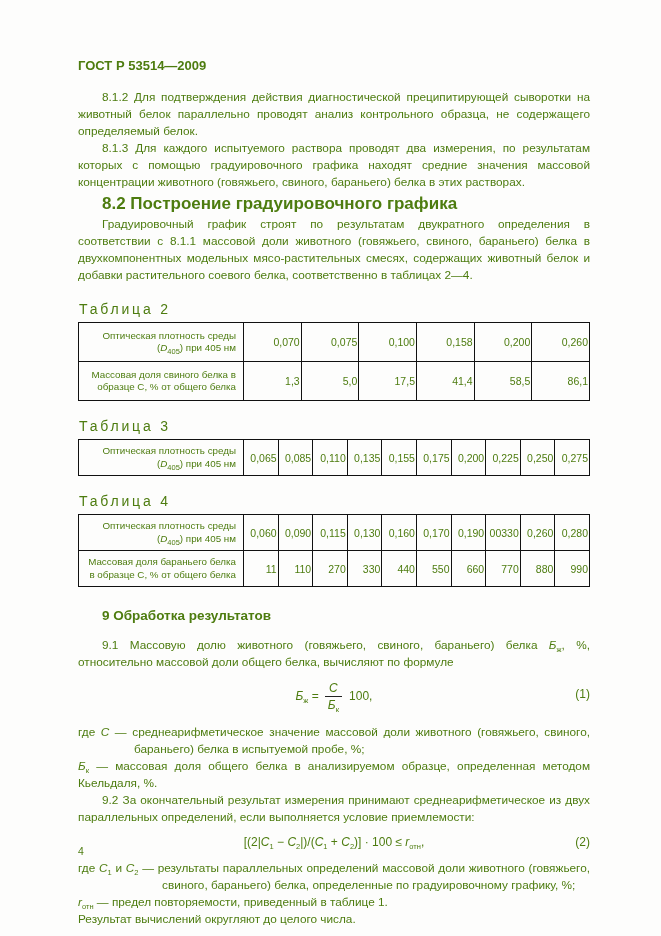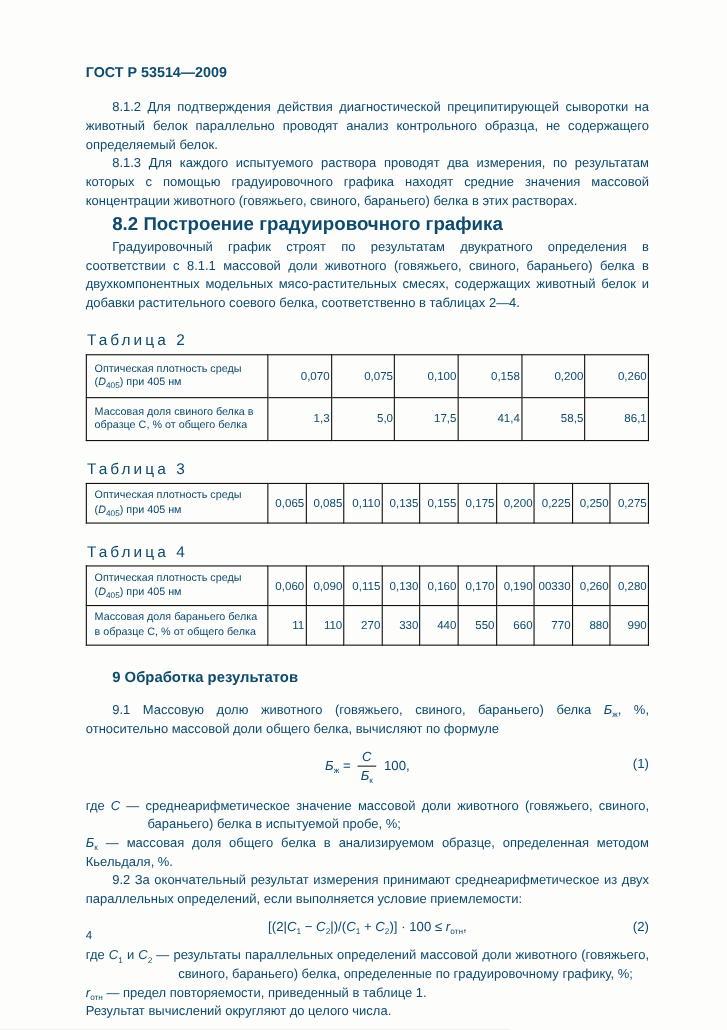"ГОСТ Р 53514—2009" .page { color: #0c4a6e -> #4d7c0f }
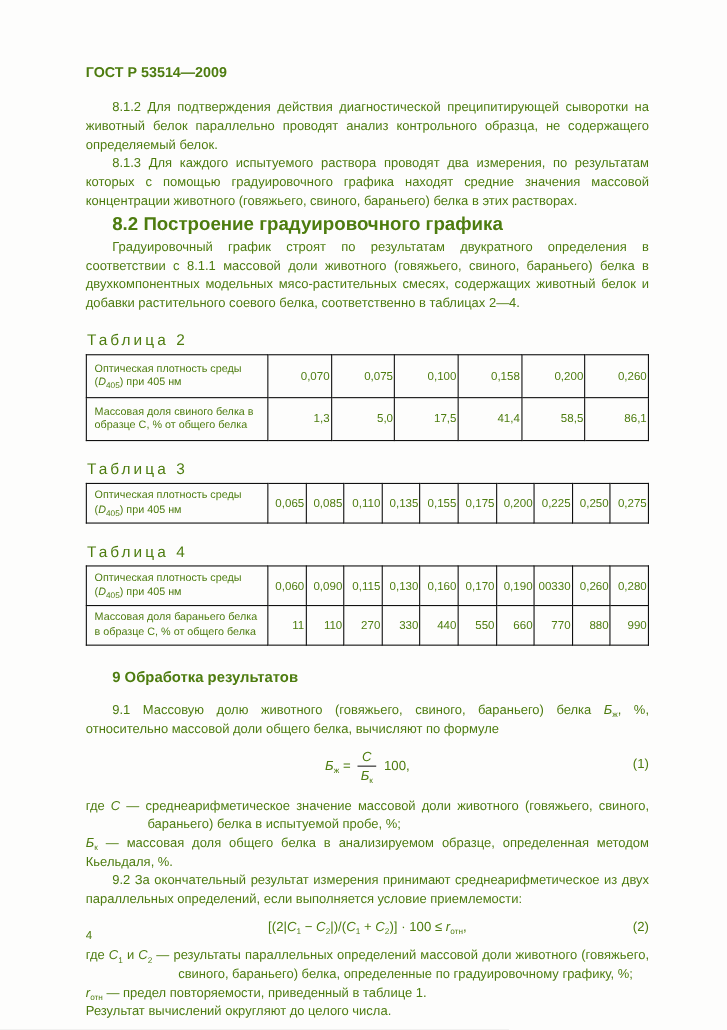"Оптическая плотность среды" td.lbl { text-align: left -> right }
